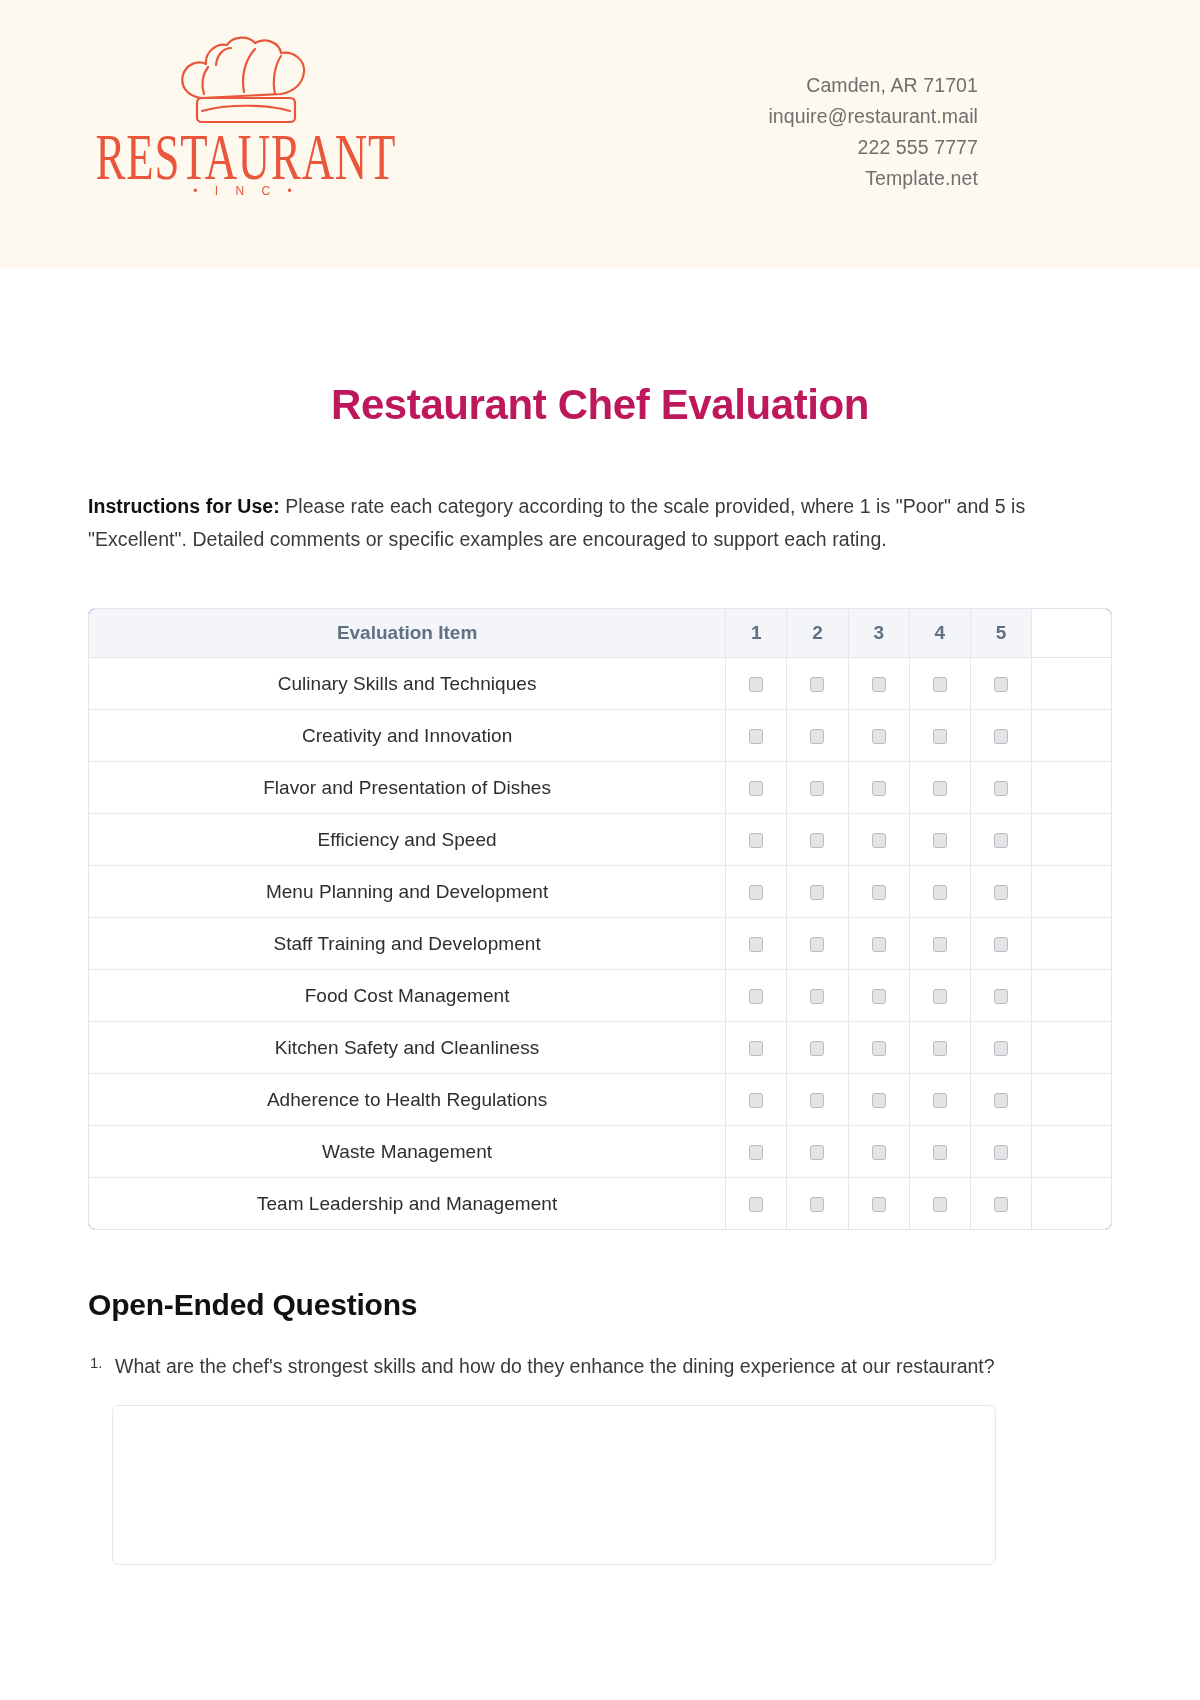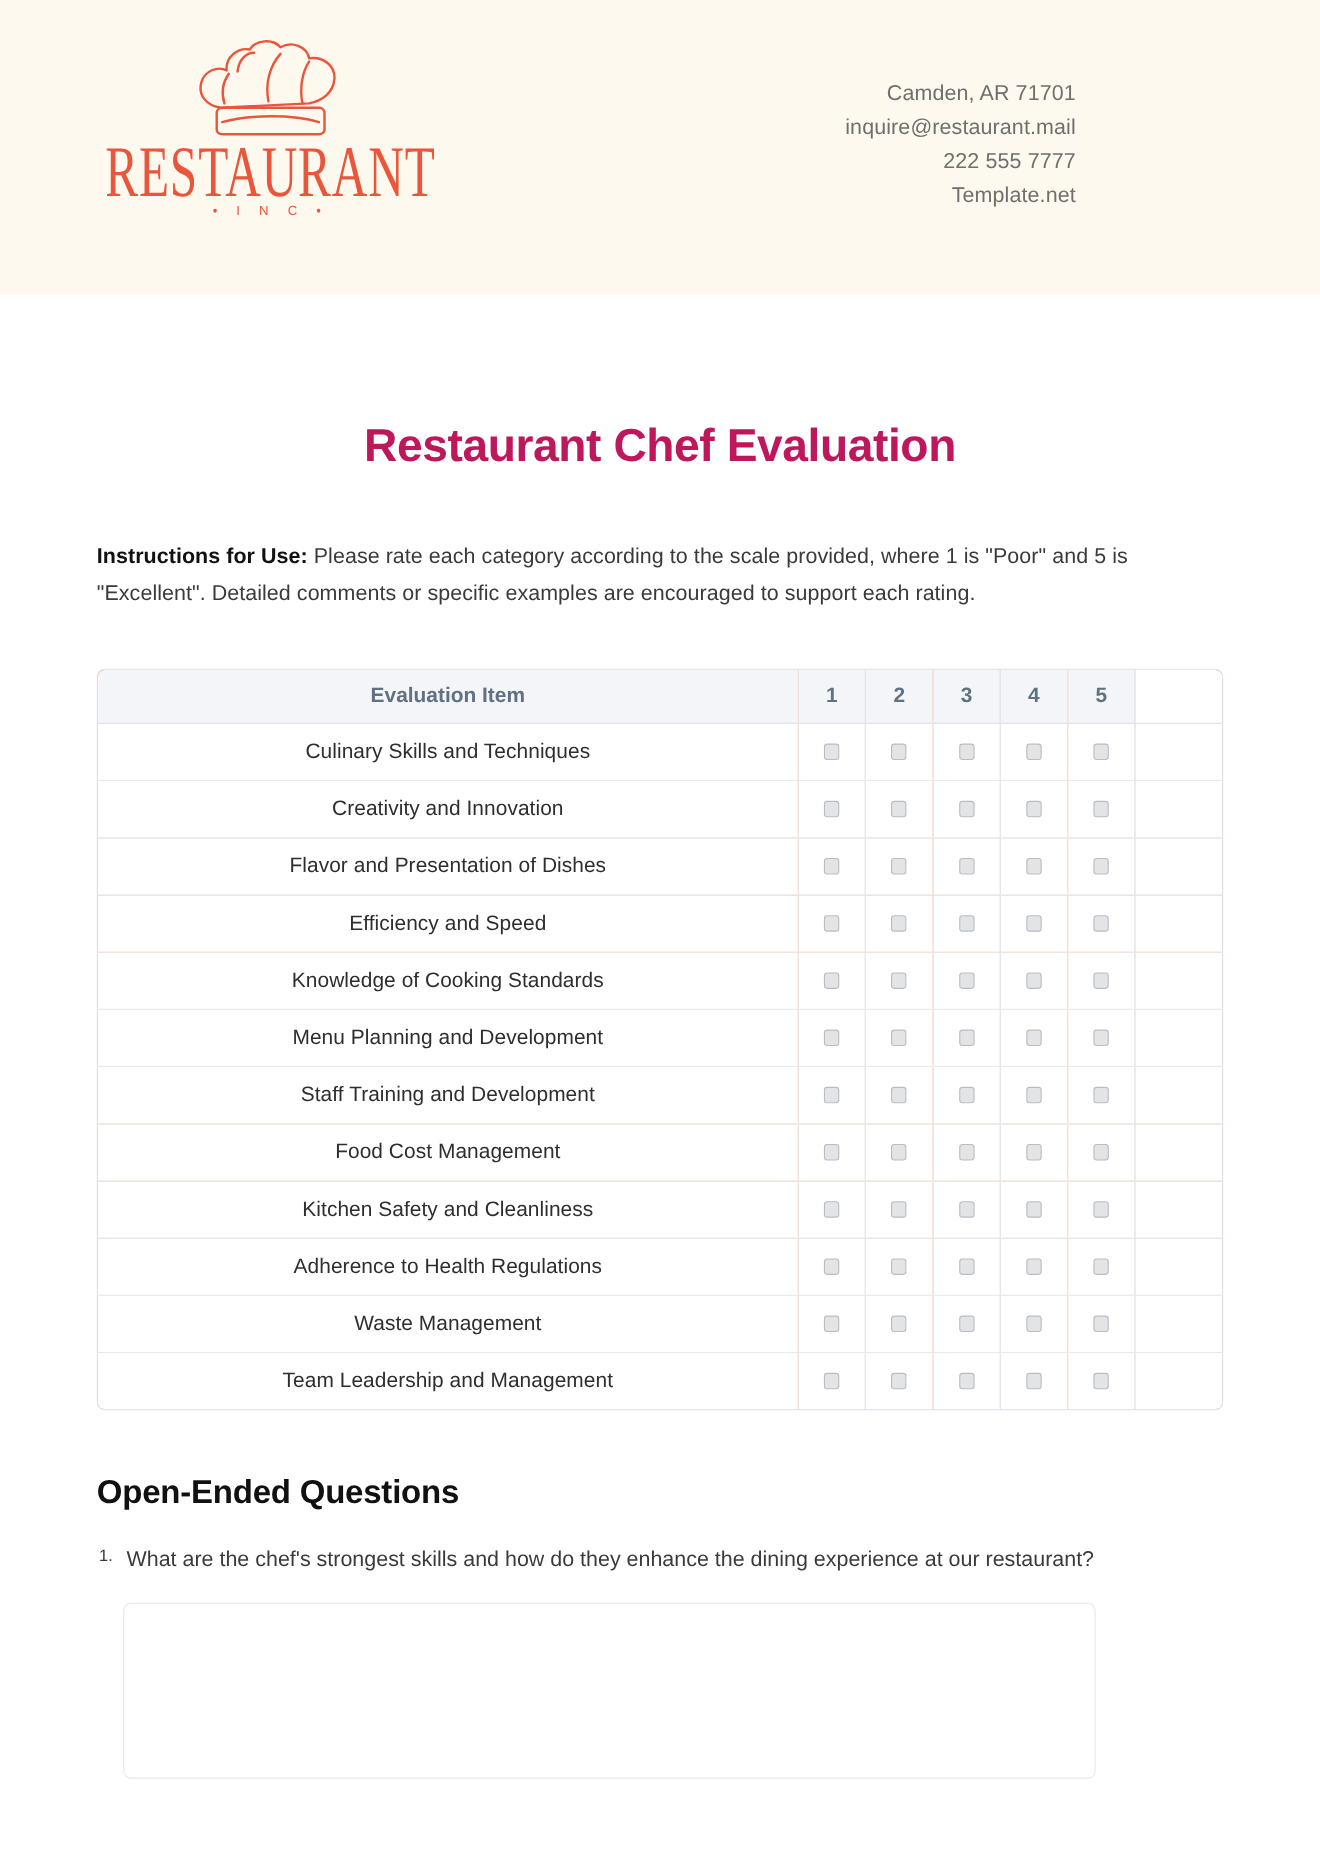"Evaluation Item" .table-wrap { background: #f97316 -> #a21caf }
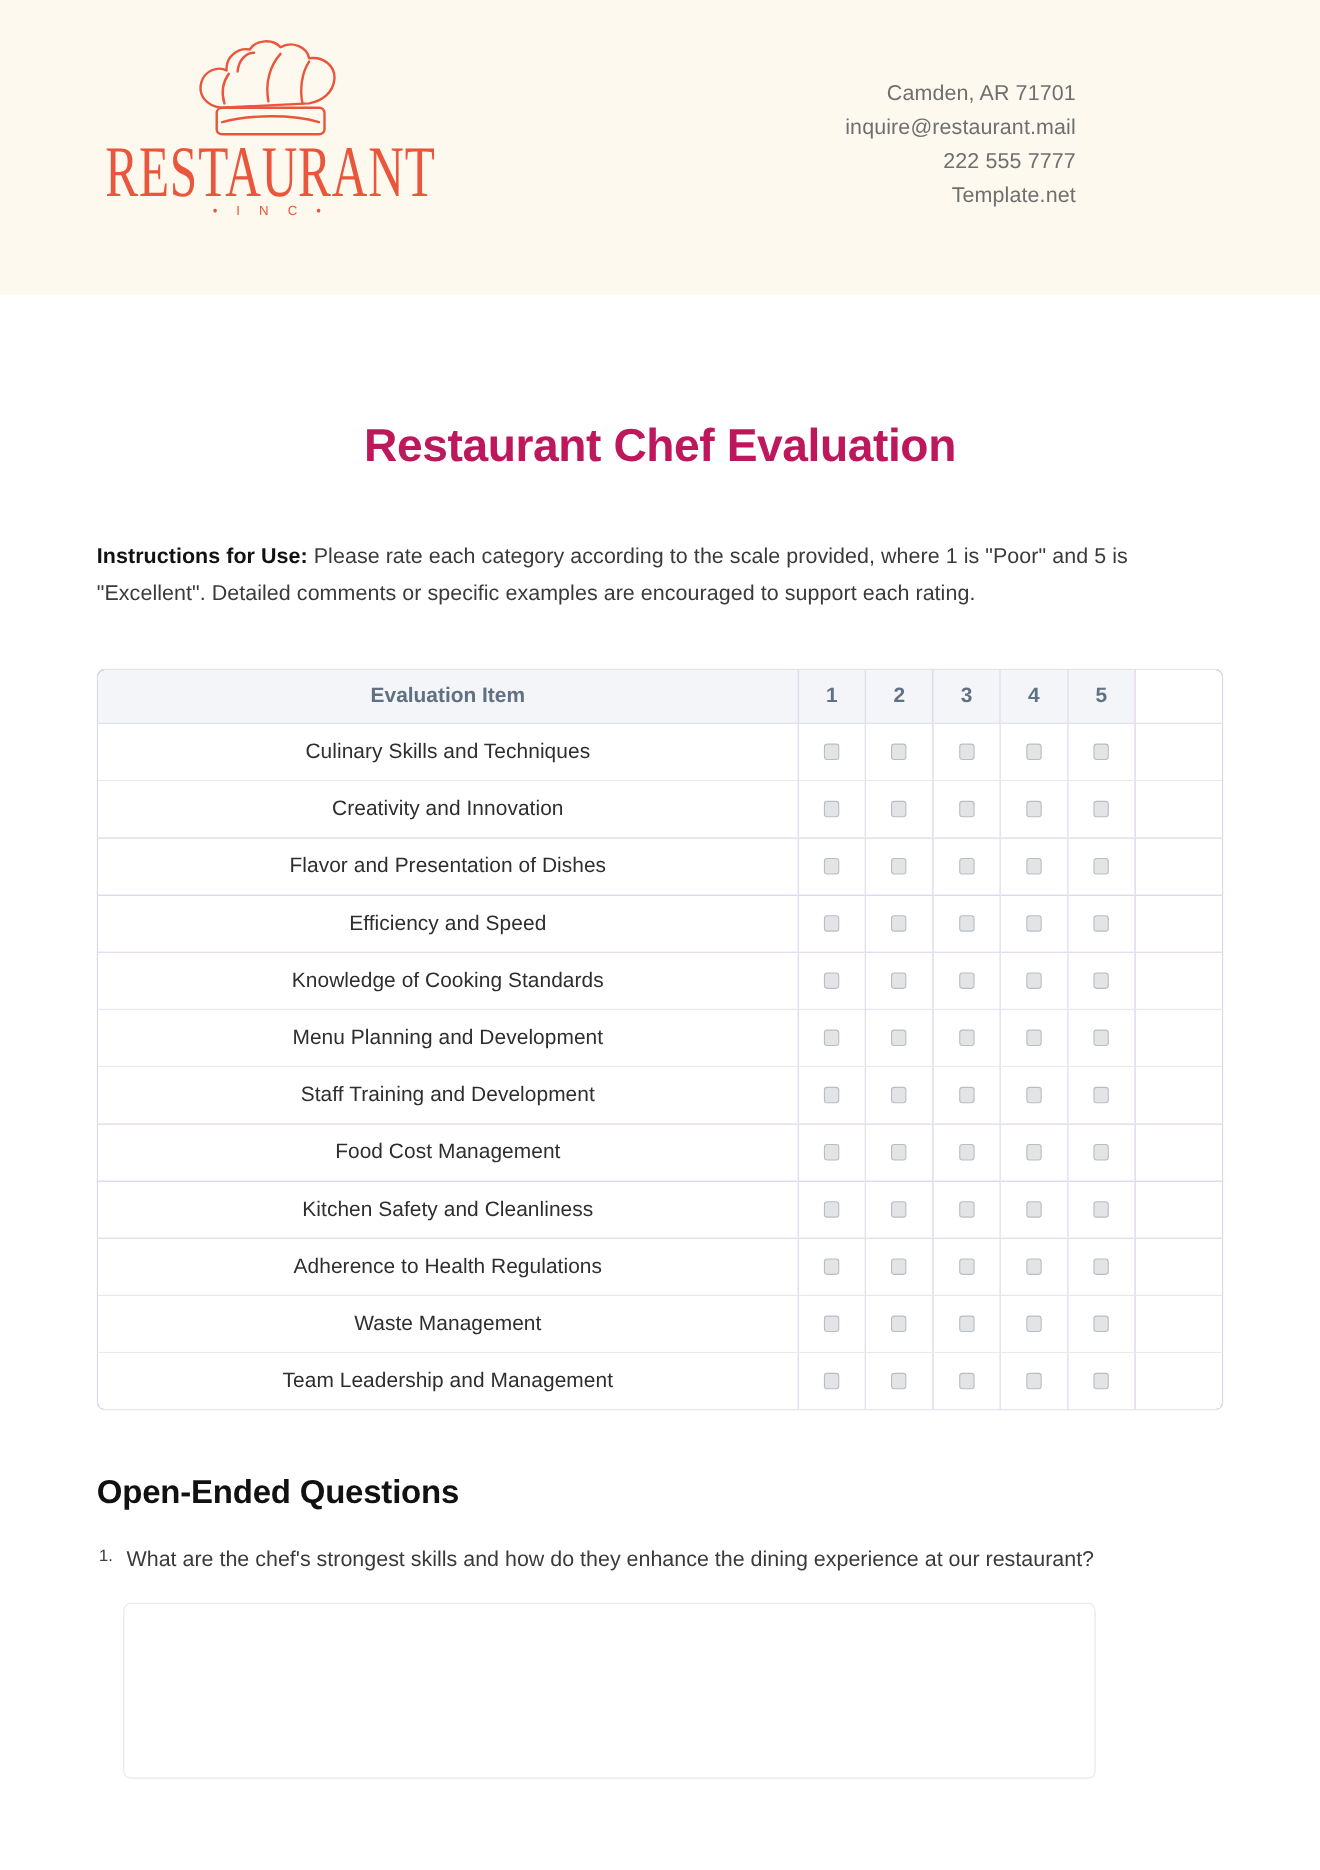"Knowledge of Cooking Standards" tr { html: <tr> <td>Knowledge of Cooking Standards</td> <td><span></span></td> <td><span></span></td> <td><span></span></td> <td><span></span></td> <td><span></span></td> <td></td> </tr> -> none }
